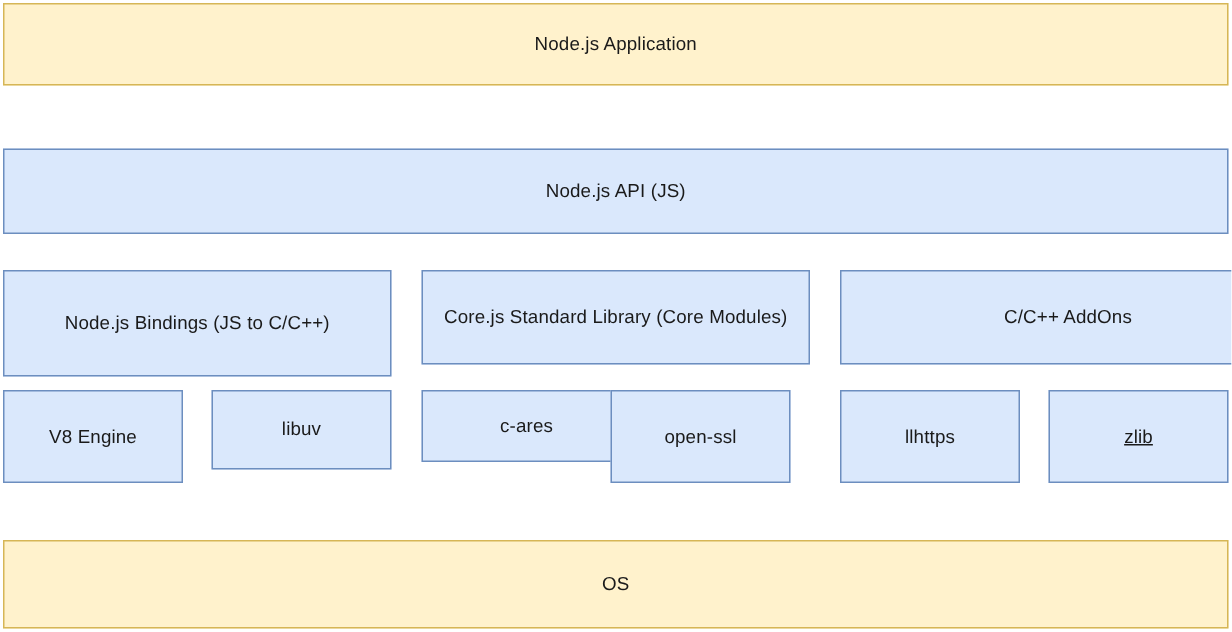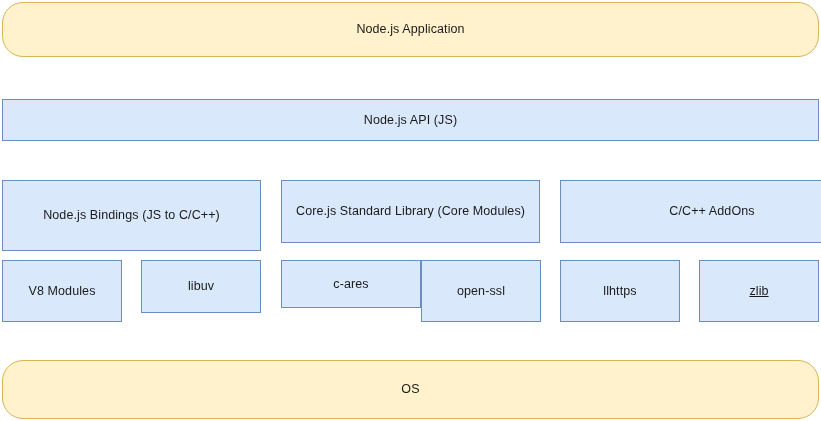"Node.js Application" .node-yellow { border-radius: 21px -> none }
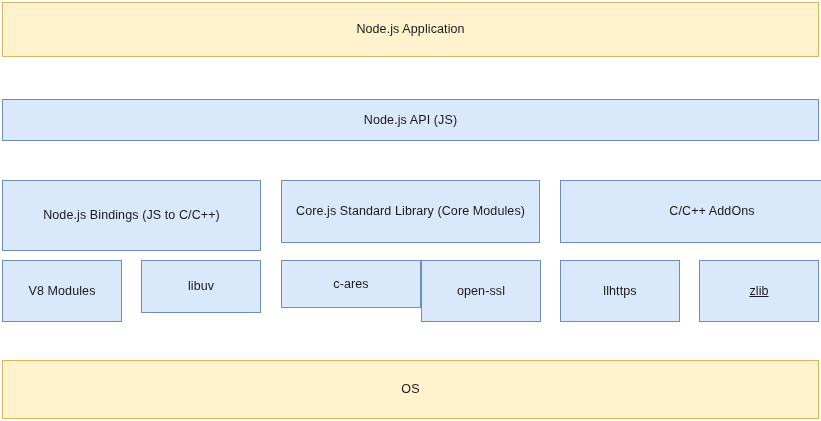"Node.js API (JS)" .r-api { height: 42px -> 57px }
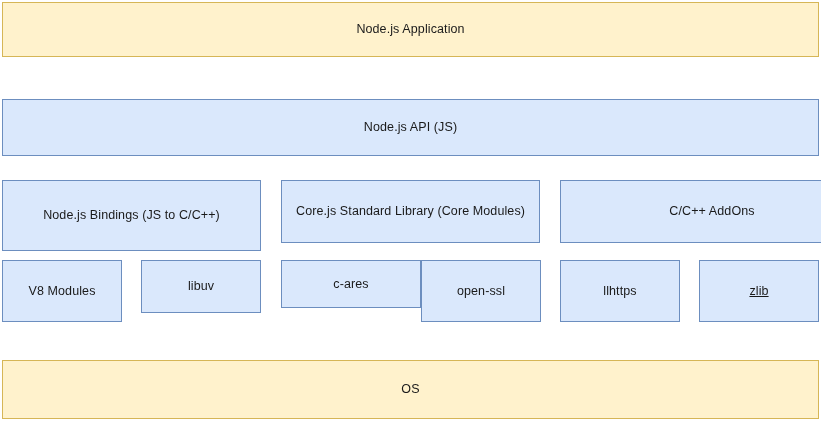"V8 Modules" span.node-label { text: Modules -> Engine }
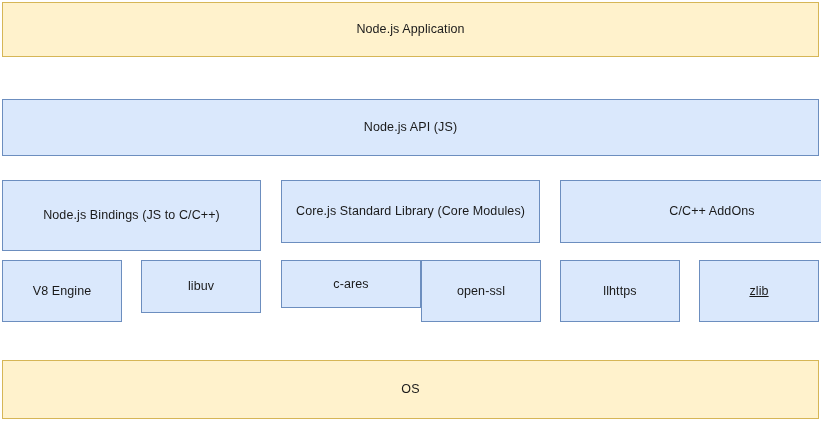"open-ssl" .r-openssl { left: 421px -> 407px }
